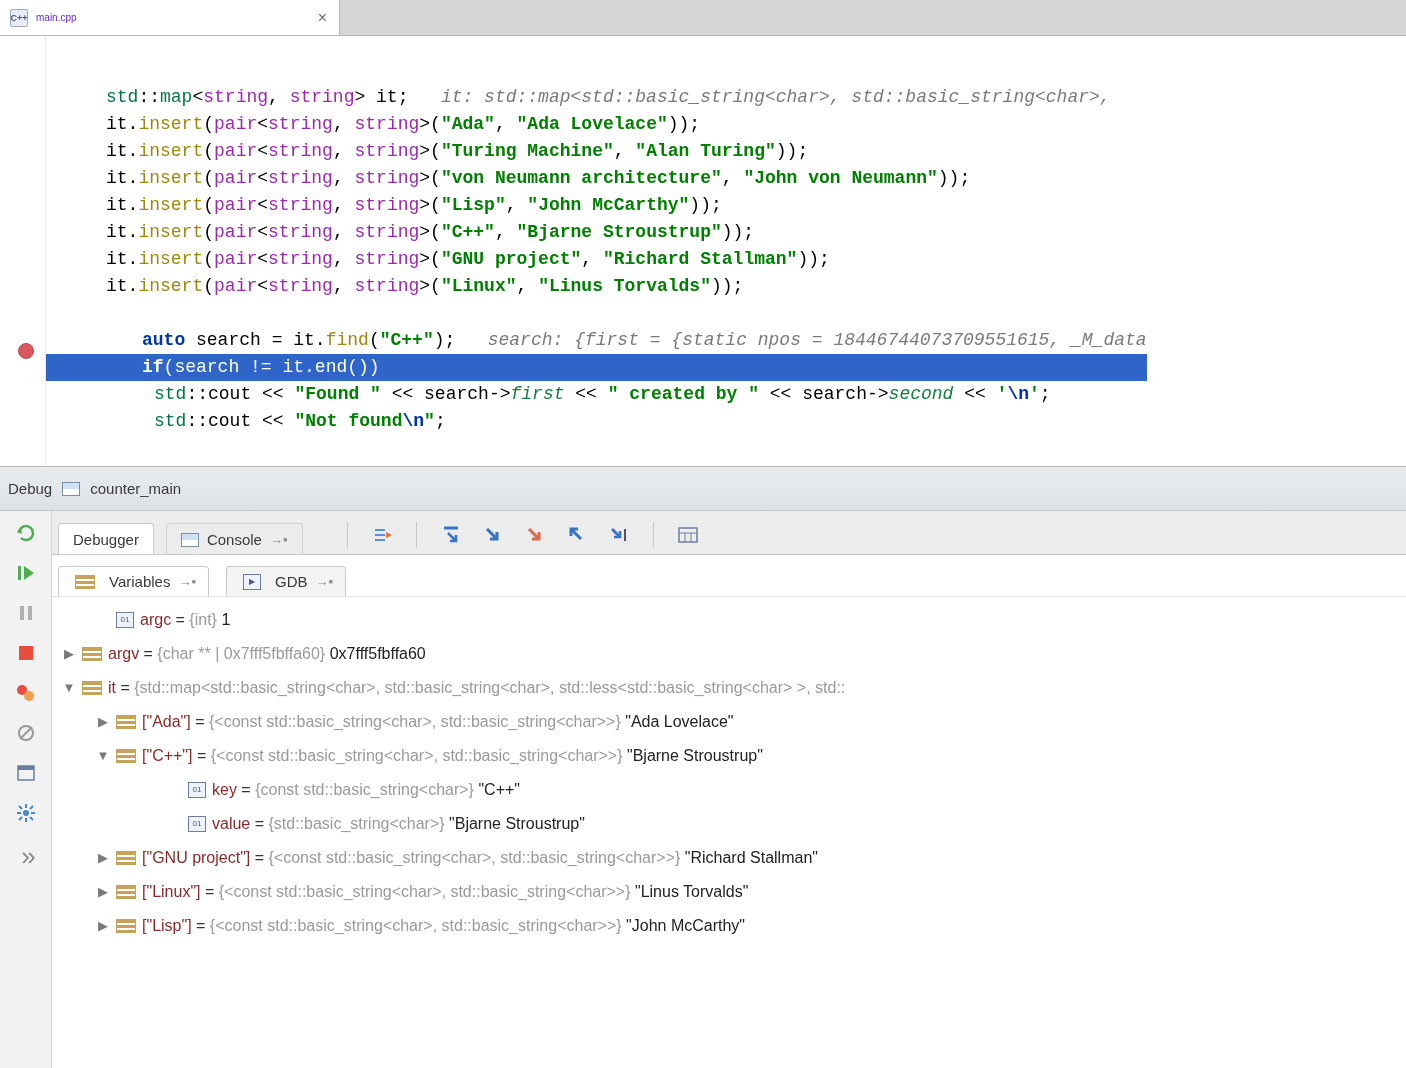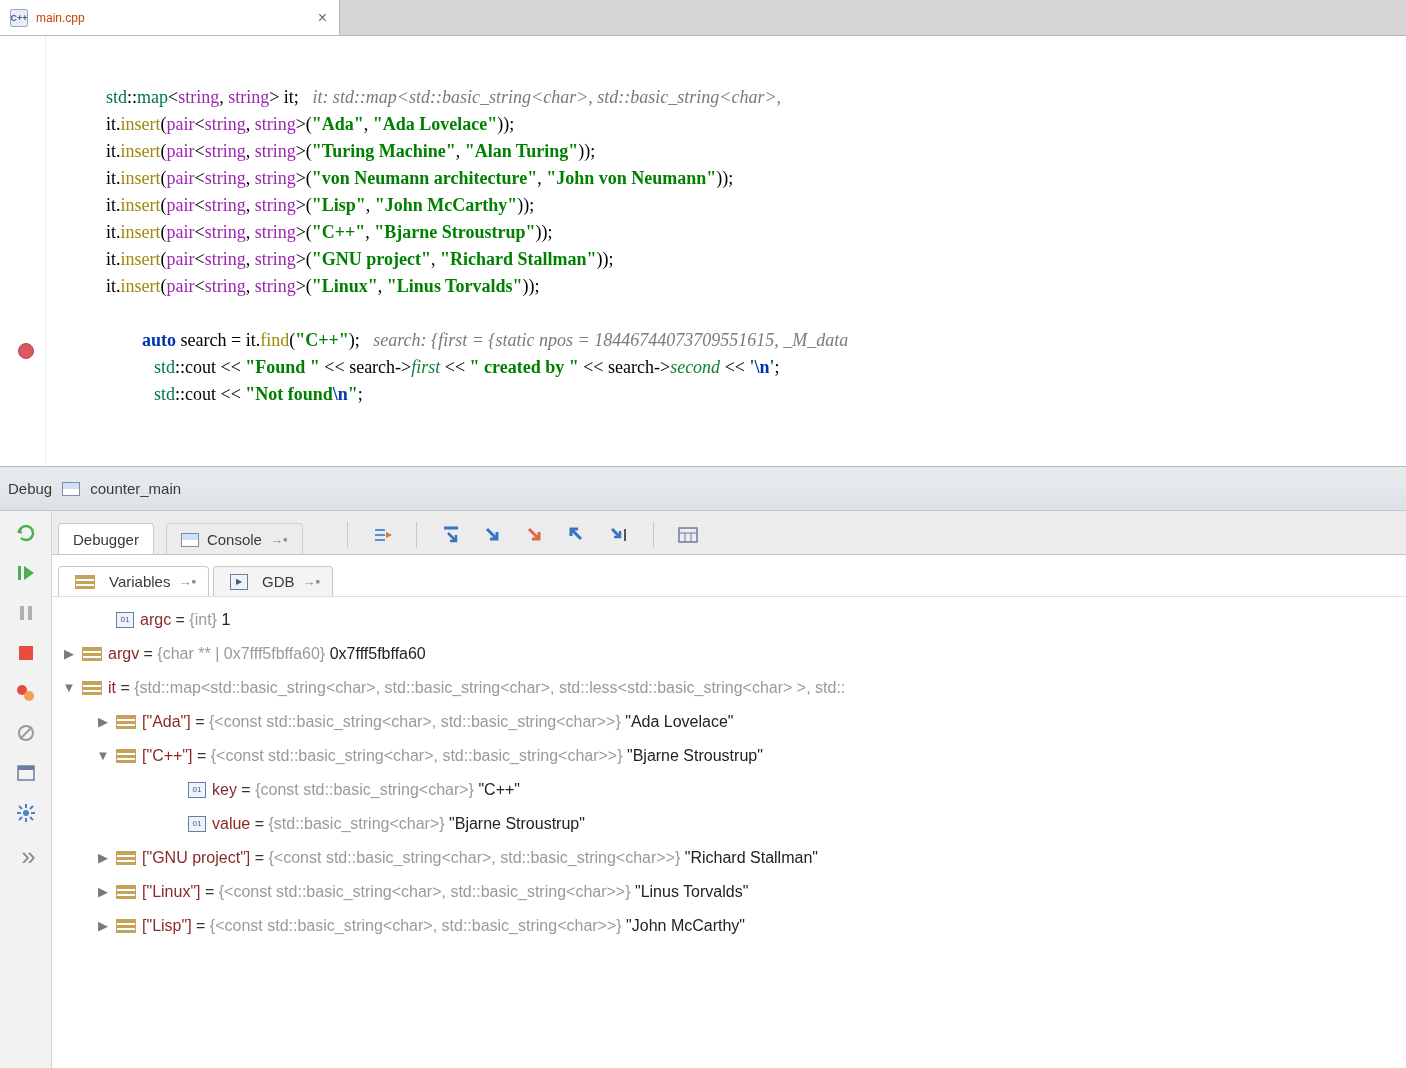"main.cpp" .tab-label { color: #c2410c -> #6d28d9; font-size: 12px -> 10px }
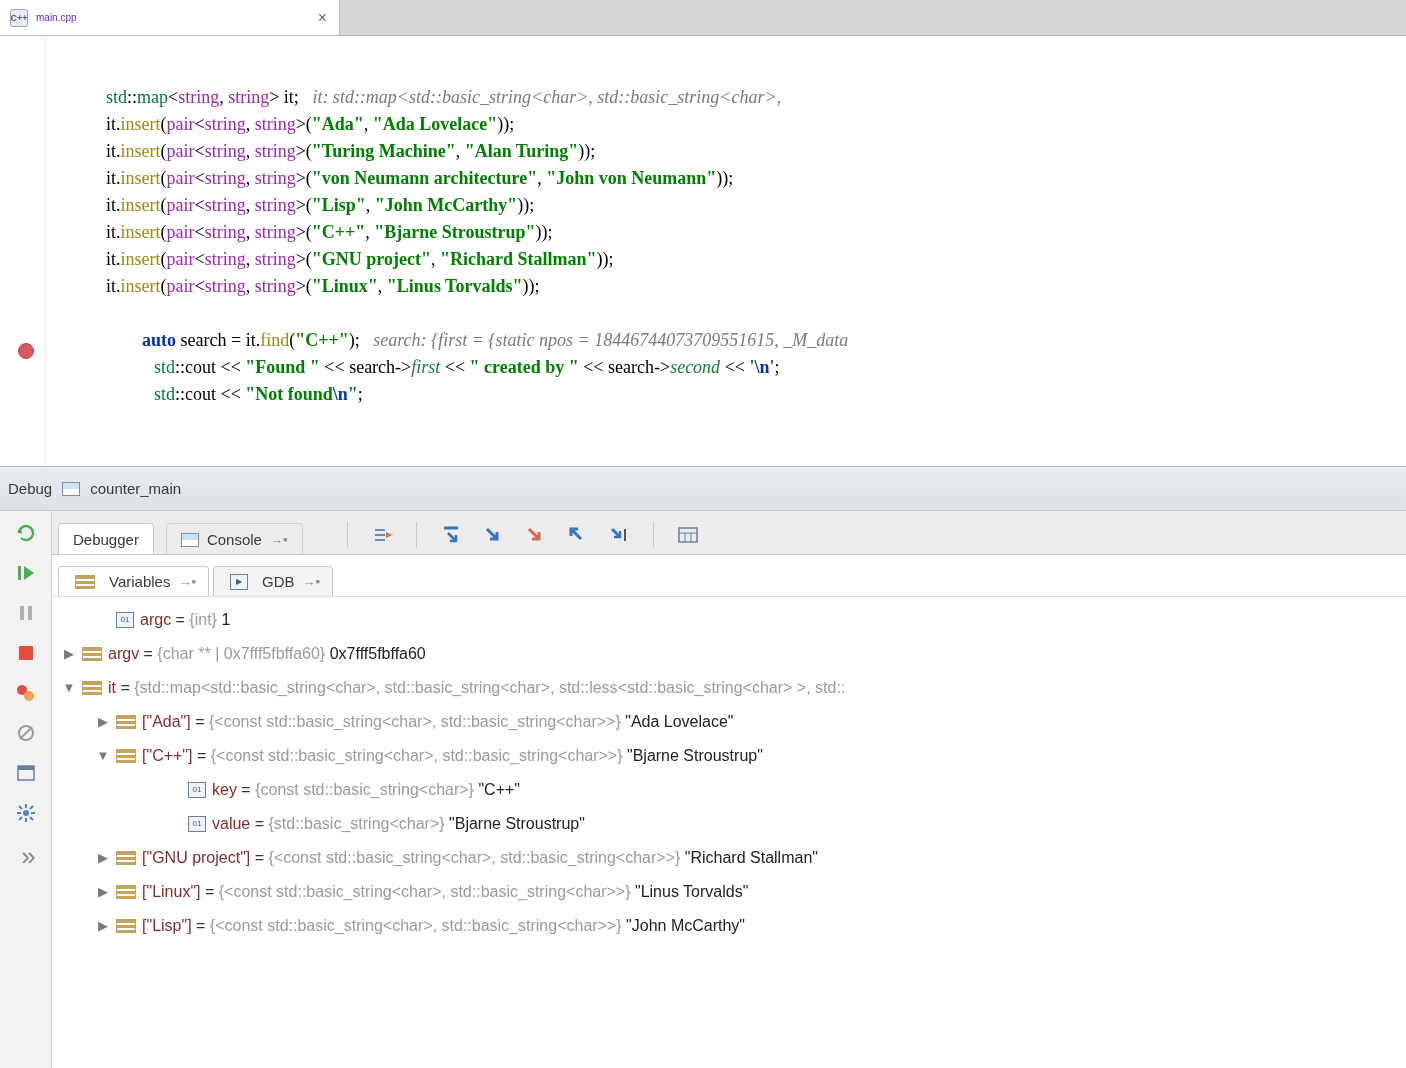"std::map<string, string> it; it:" .mono { font-family: Liberation Serif, serif -> Liberation Mono, monospace }
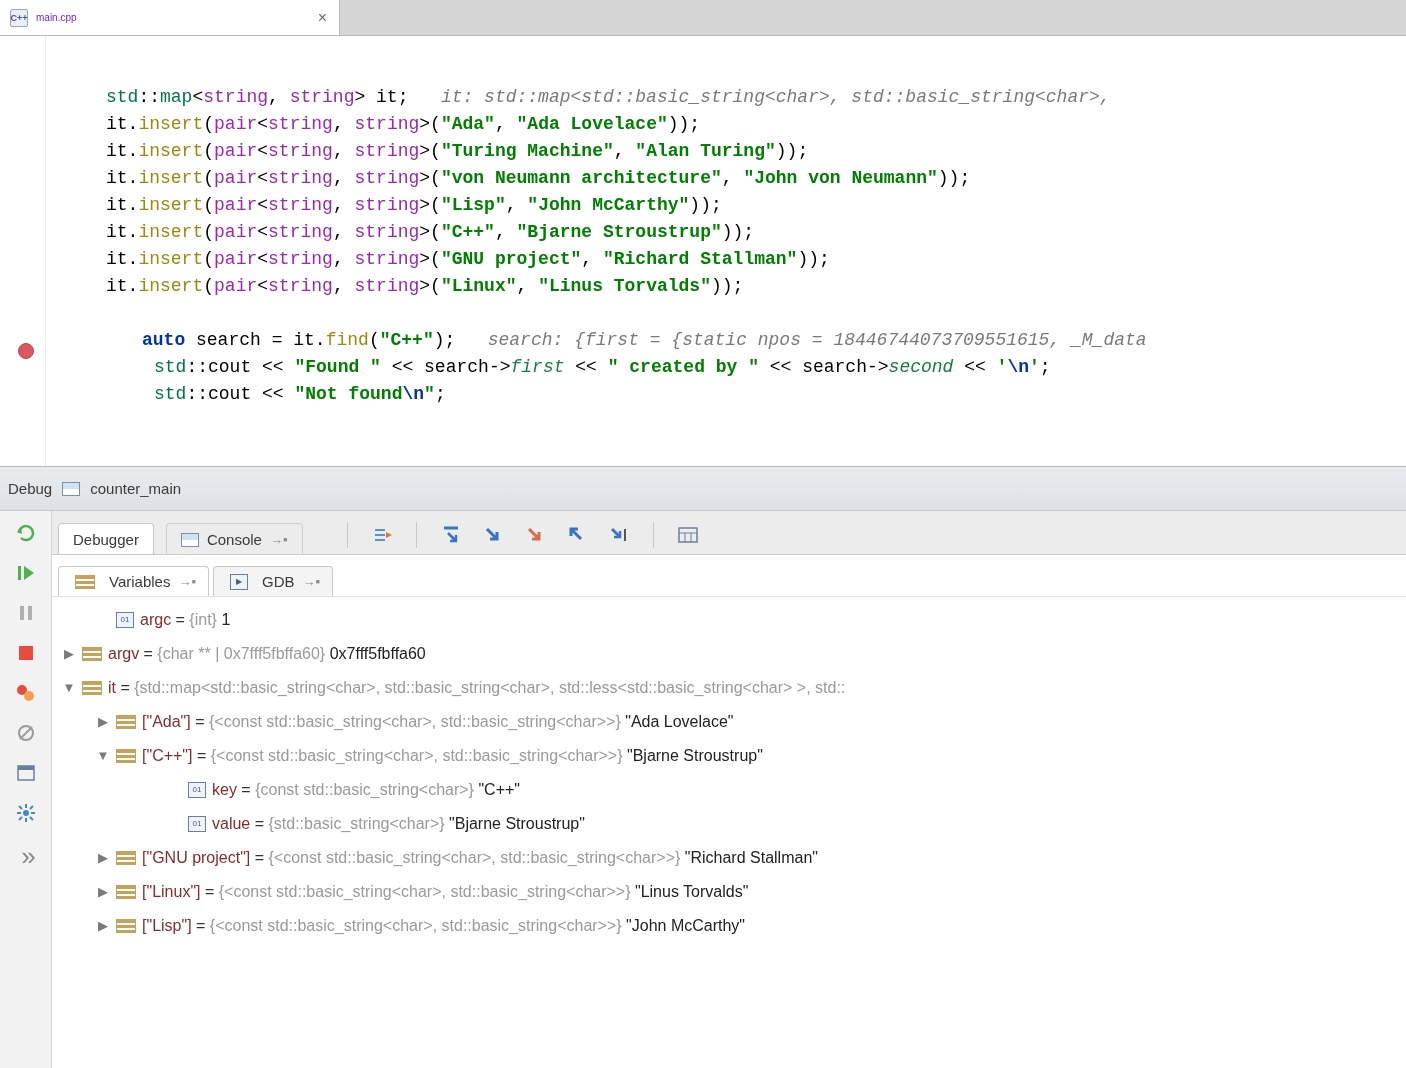"if(search != it.end())" div.ln { html: none -> <div> <span>if</span><span>(search != it.</span><span>end</span><span>())</span> </div> }
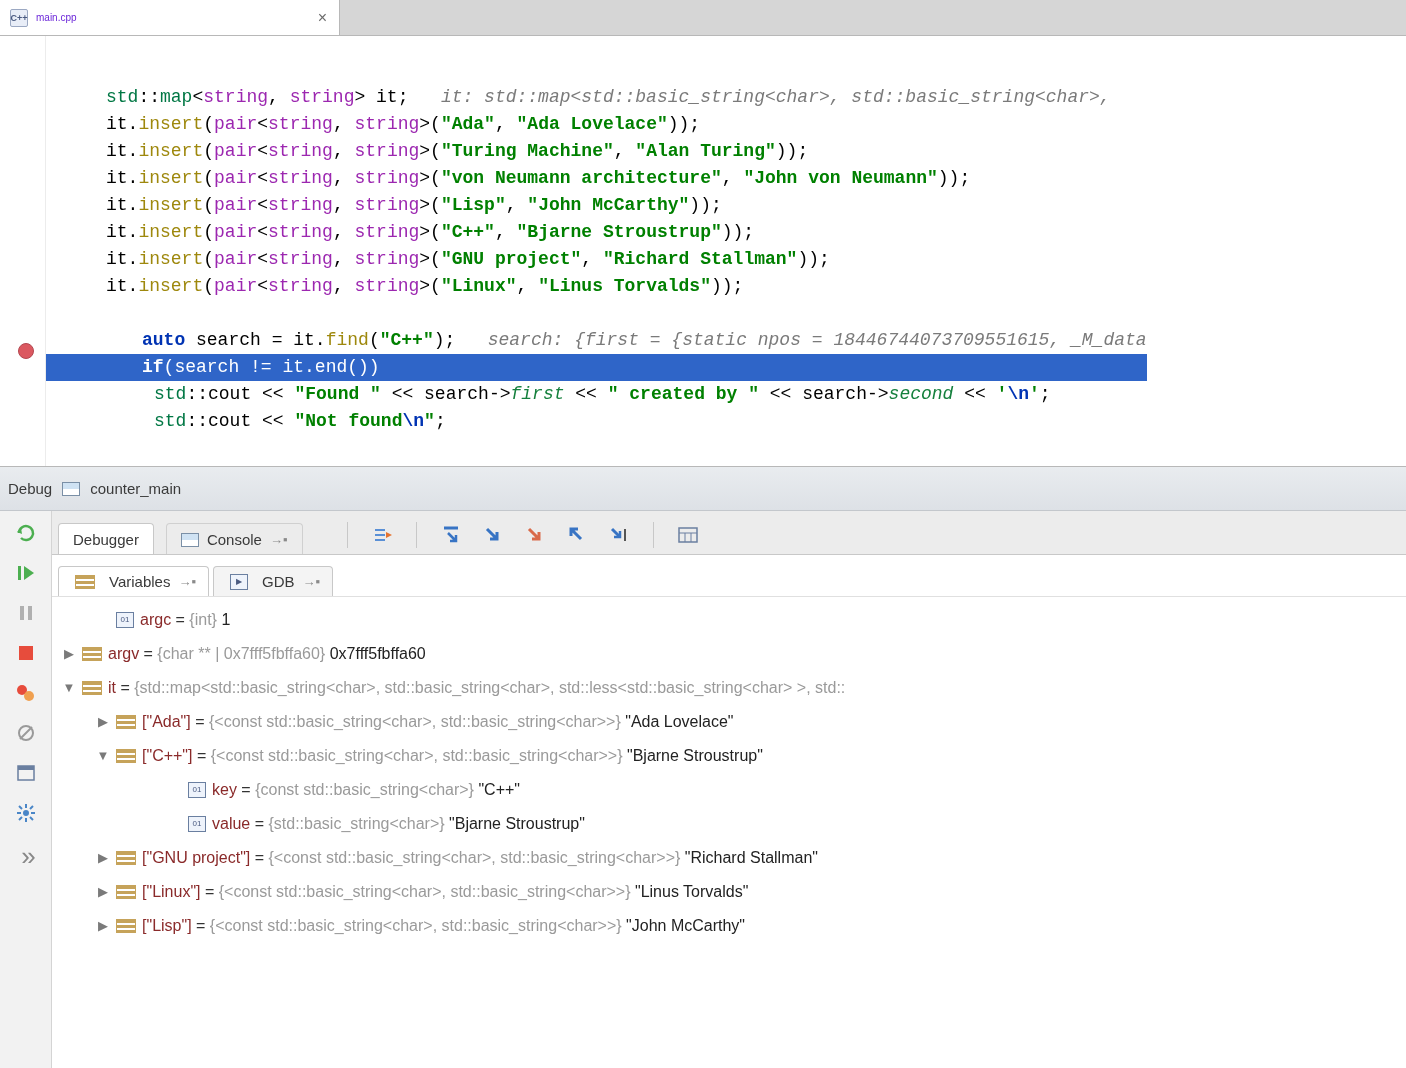"Variables" .stab { margin-right: 4px -> 17px }
